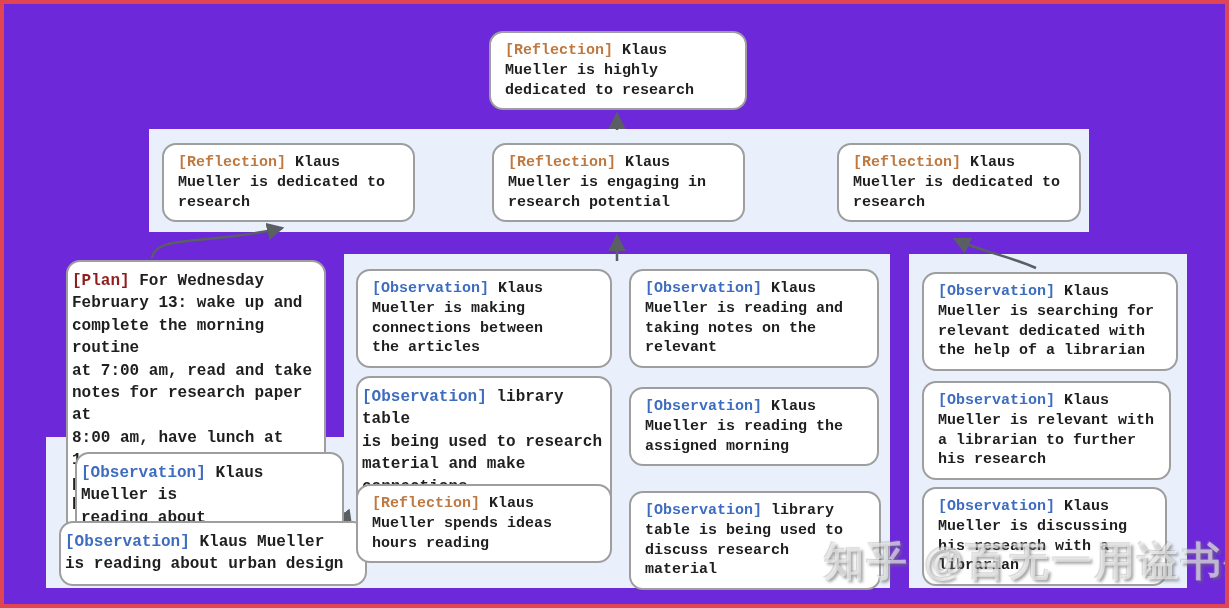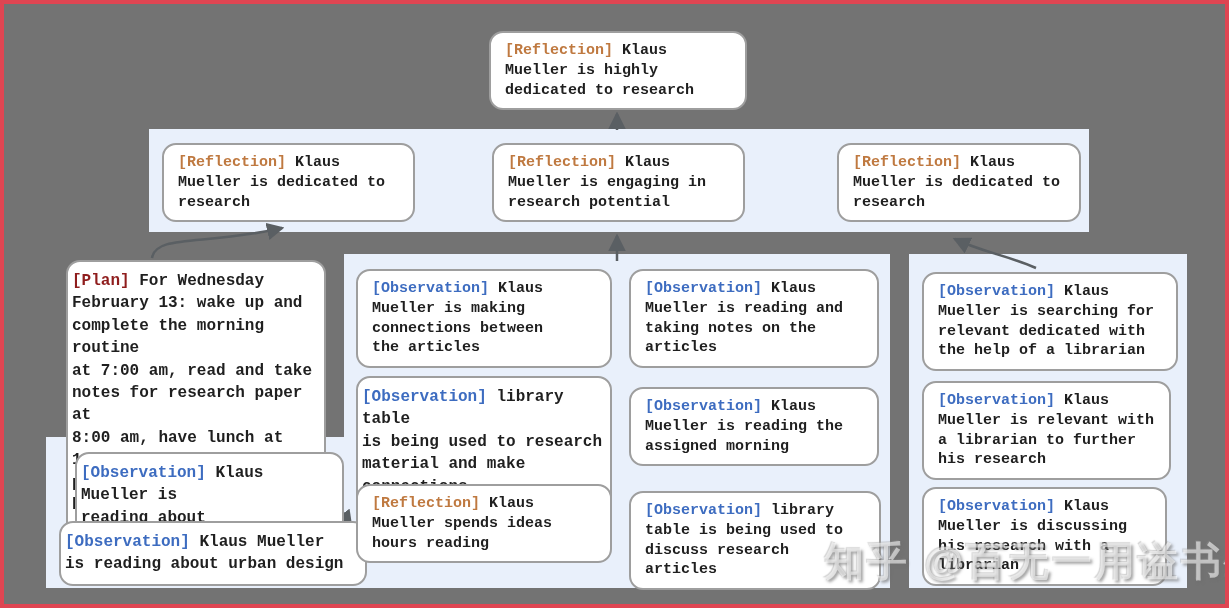"[Reflection] Klaus" #canvas { background: #737373 -> #6d28d9 }
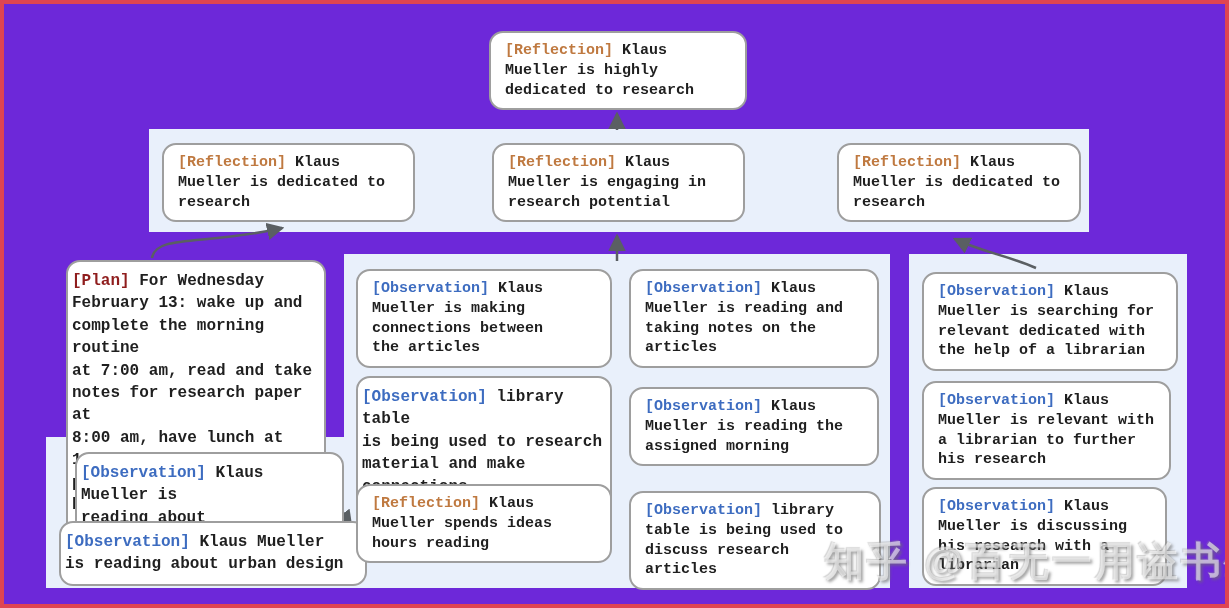"Klaus" span.txt { text: articles -> relevant }
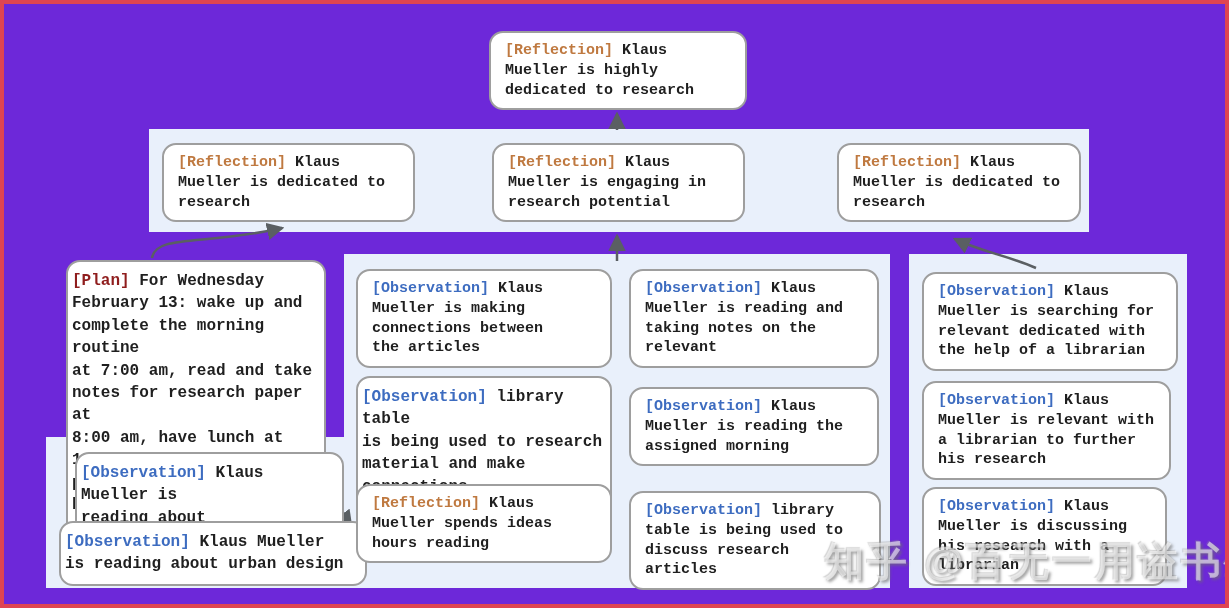"library" span.txt { text: articles -> material }
